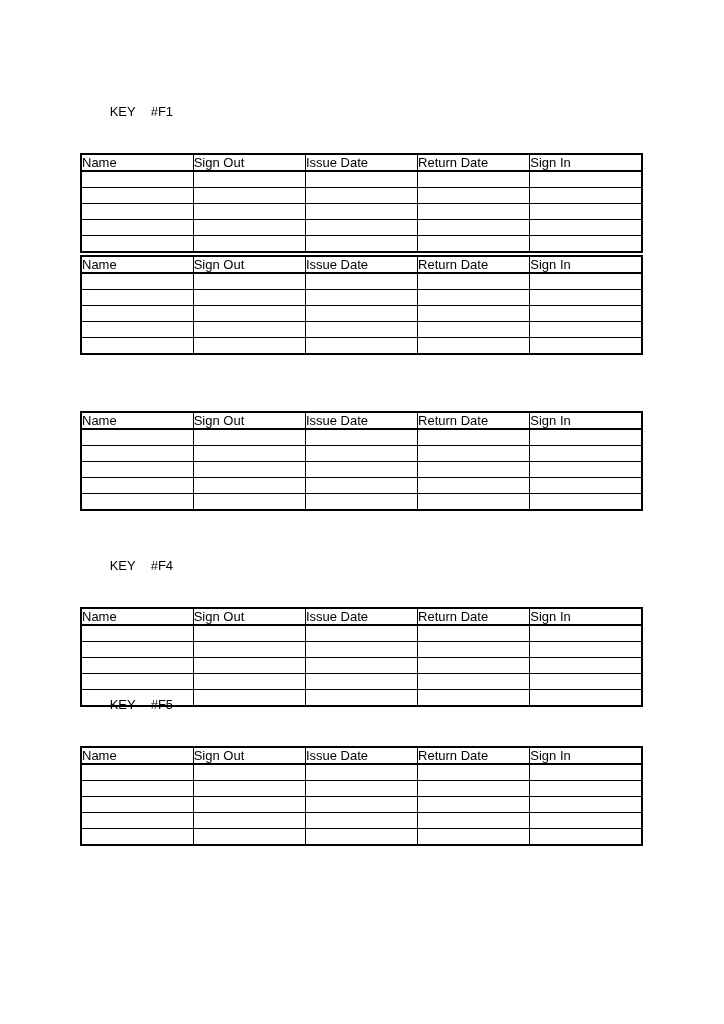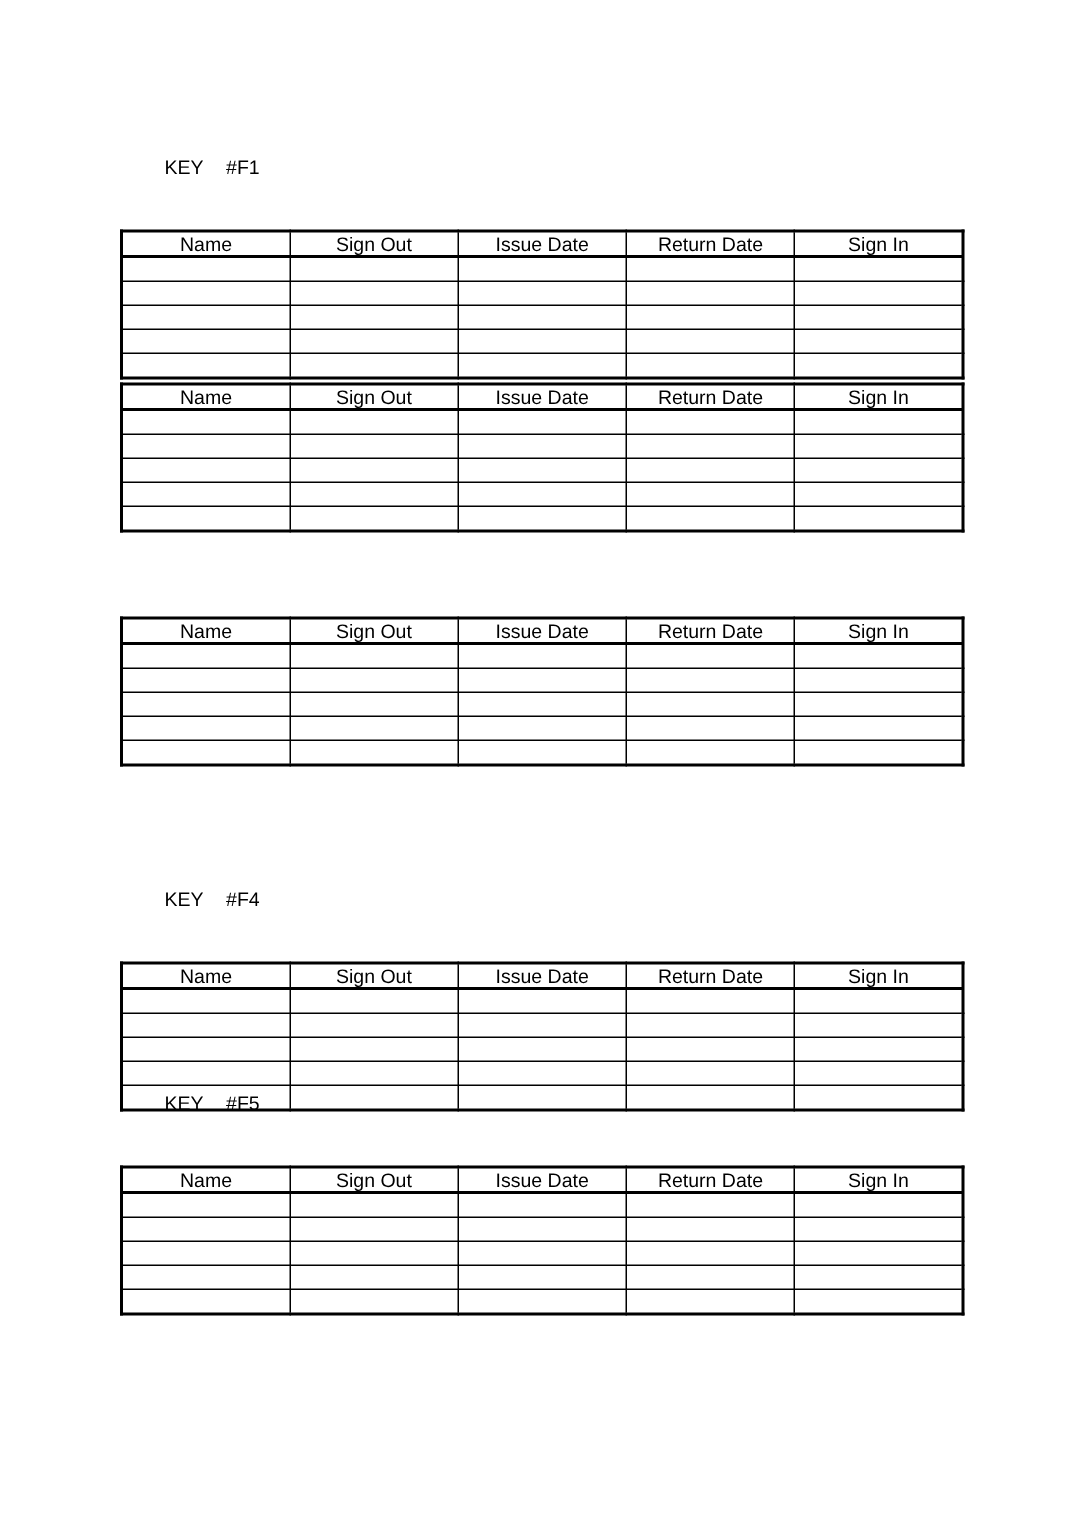"Name" table.key-table th { text-align: center -> left }
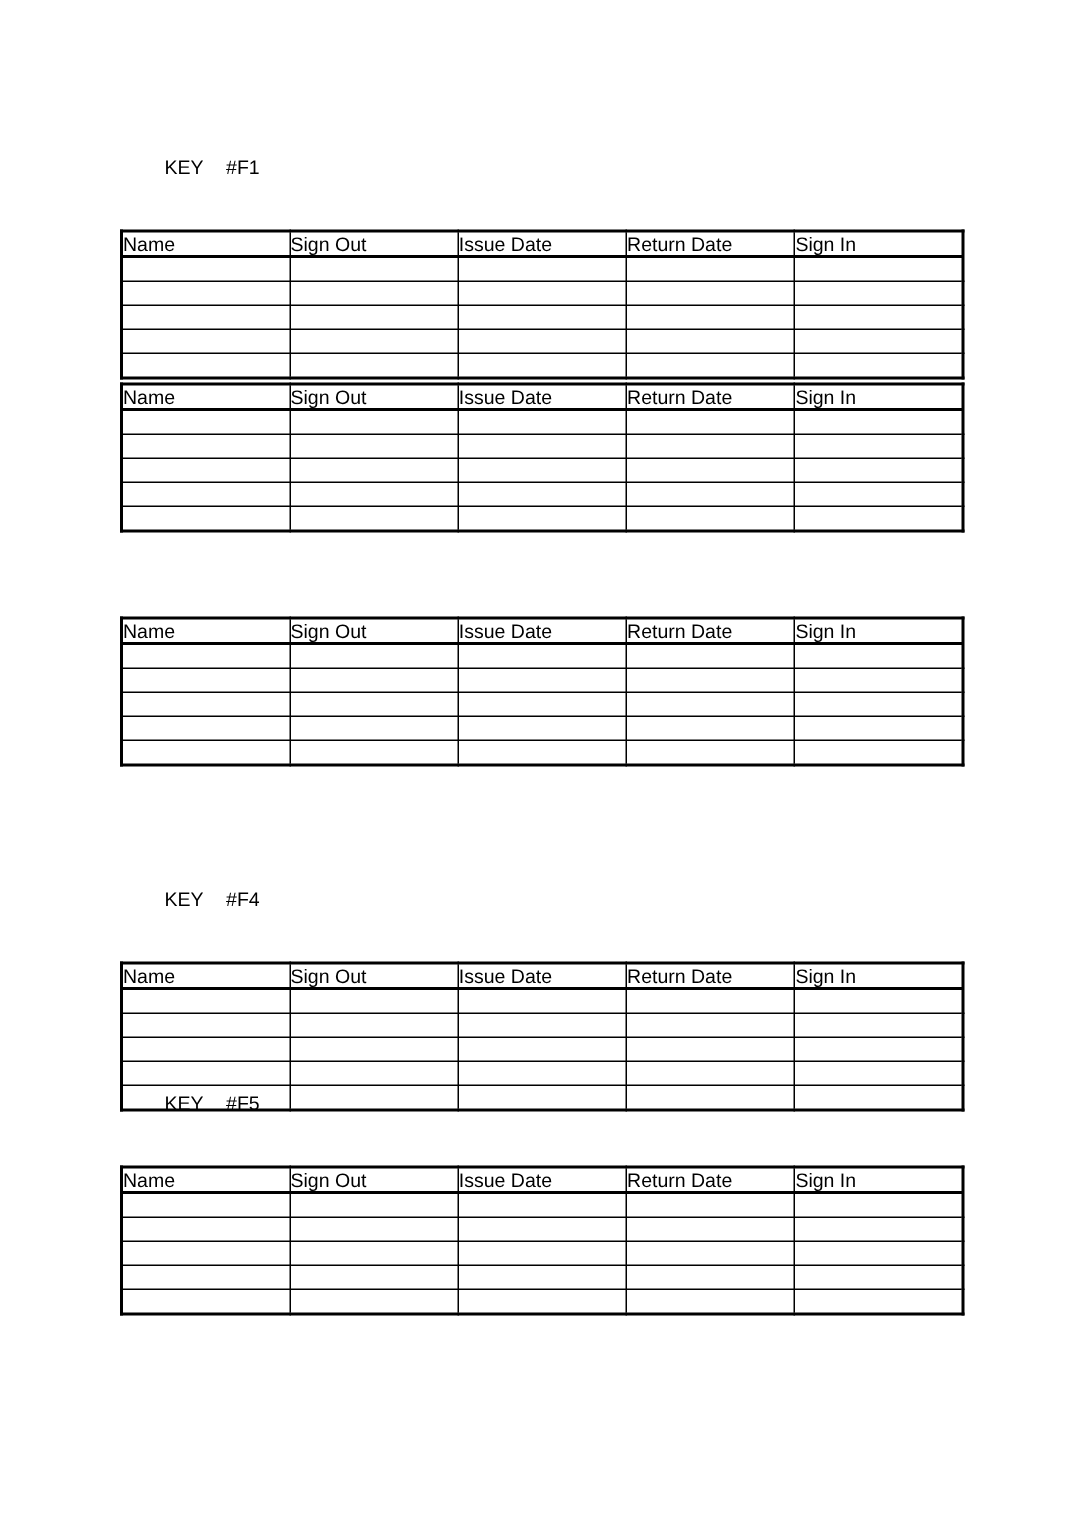"KEY #F4" #sections .section:nth-child(4) { top: 573px -> 539px }
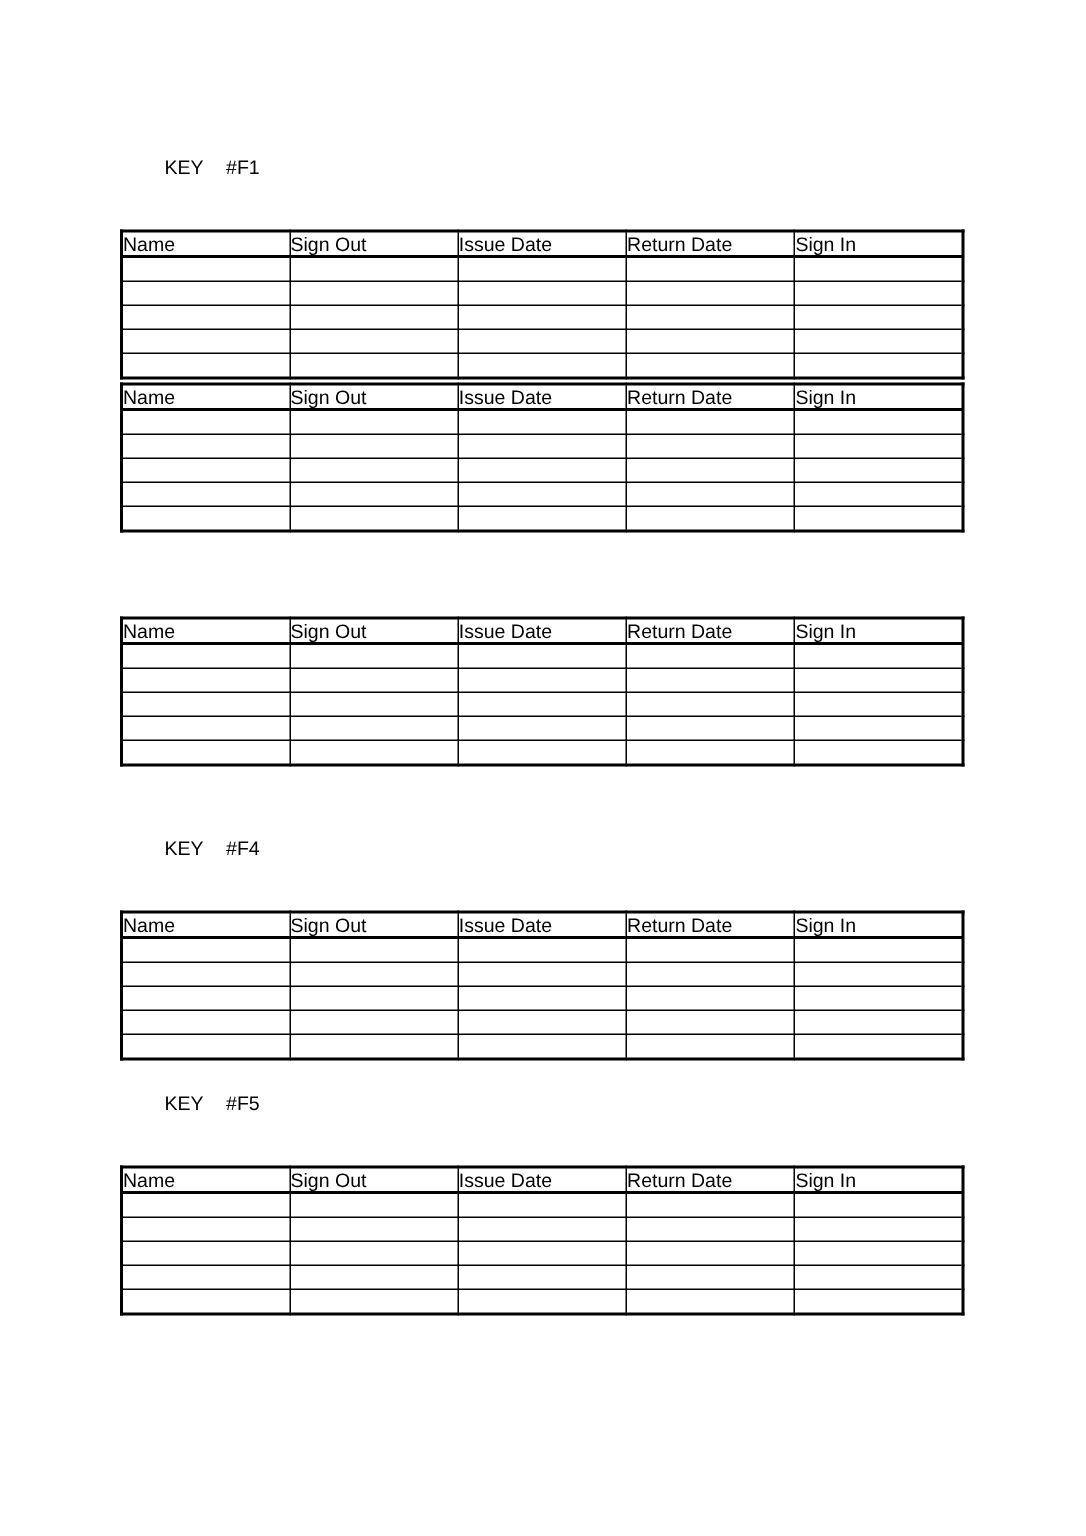"KEY #F5" #sections .section:nth-child(5) { top: 709px -> 678px }
